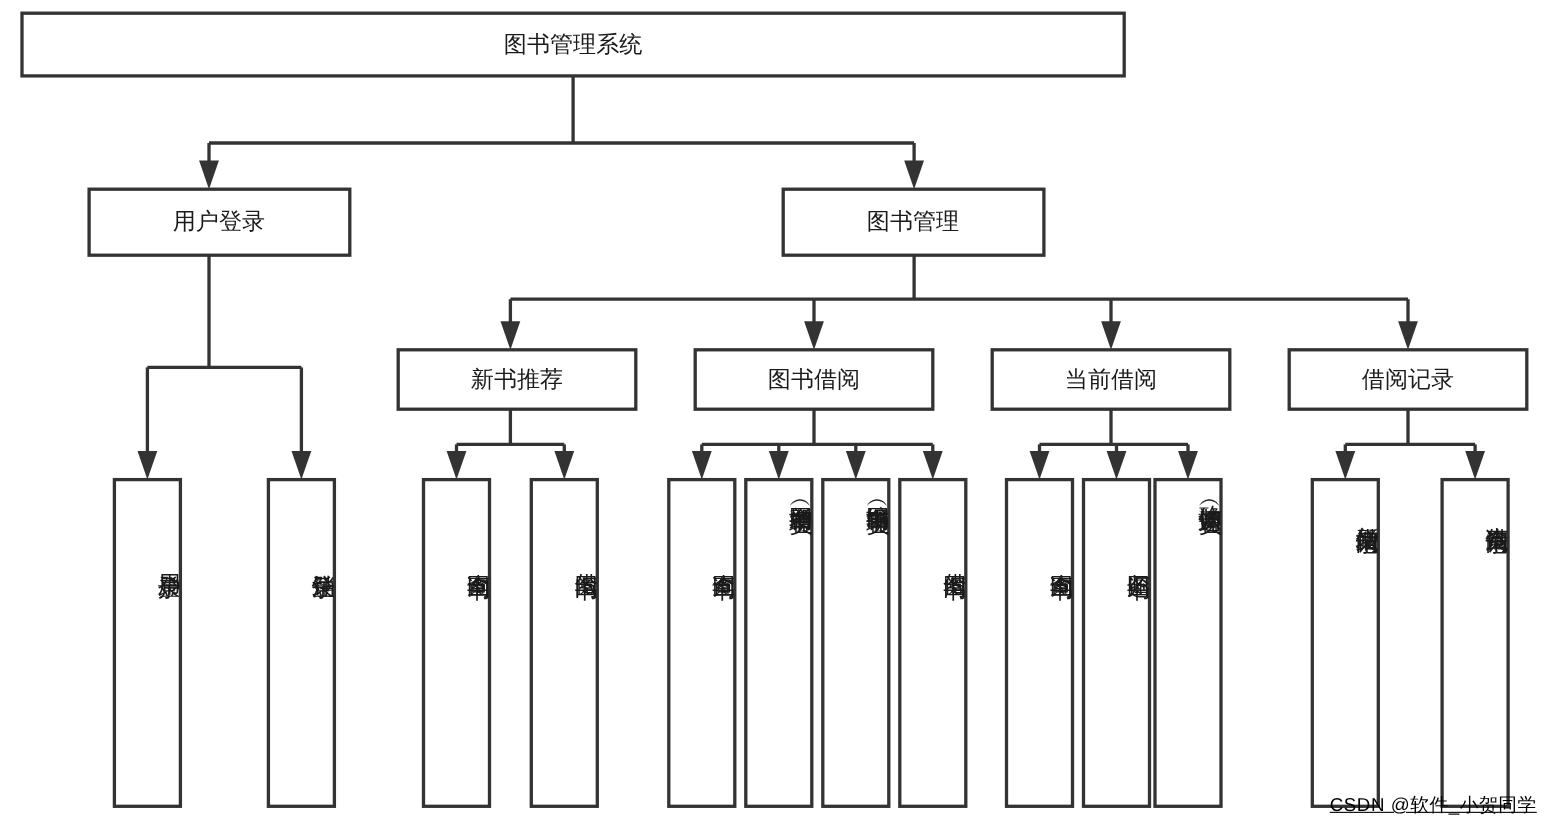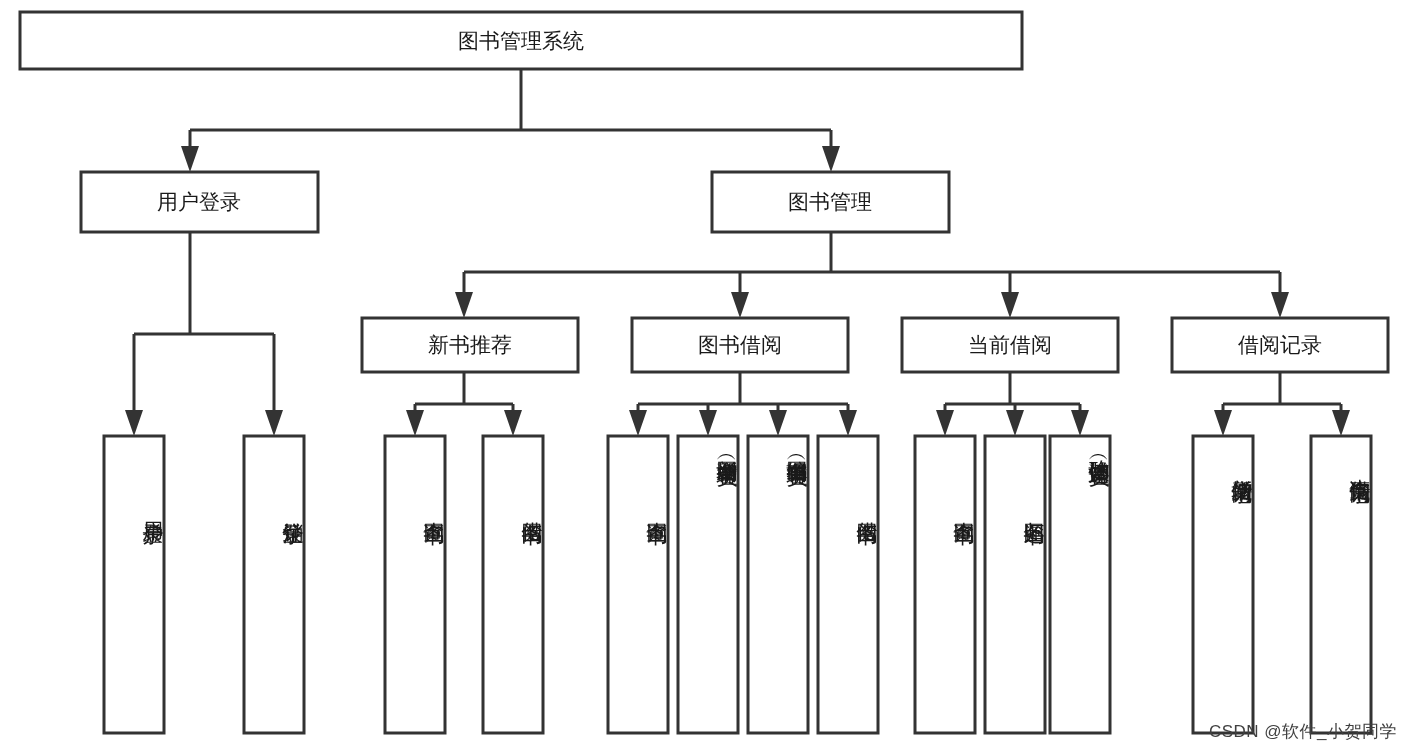"CSDN @软件_小贺同学" .watermark { color: #404040 -> #000000; text-decoration: none -> underline }
